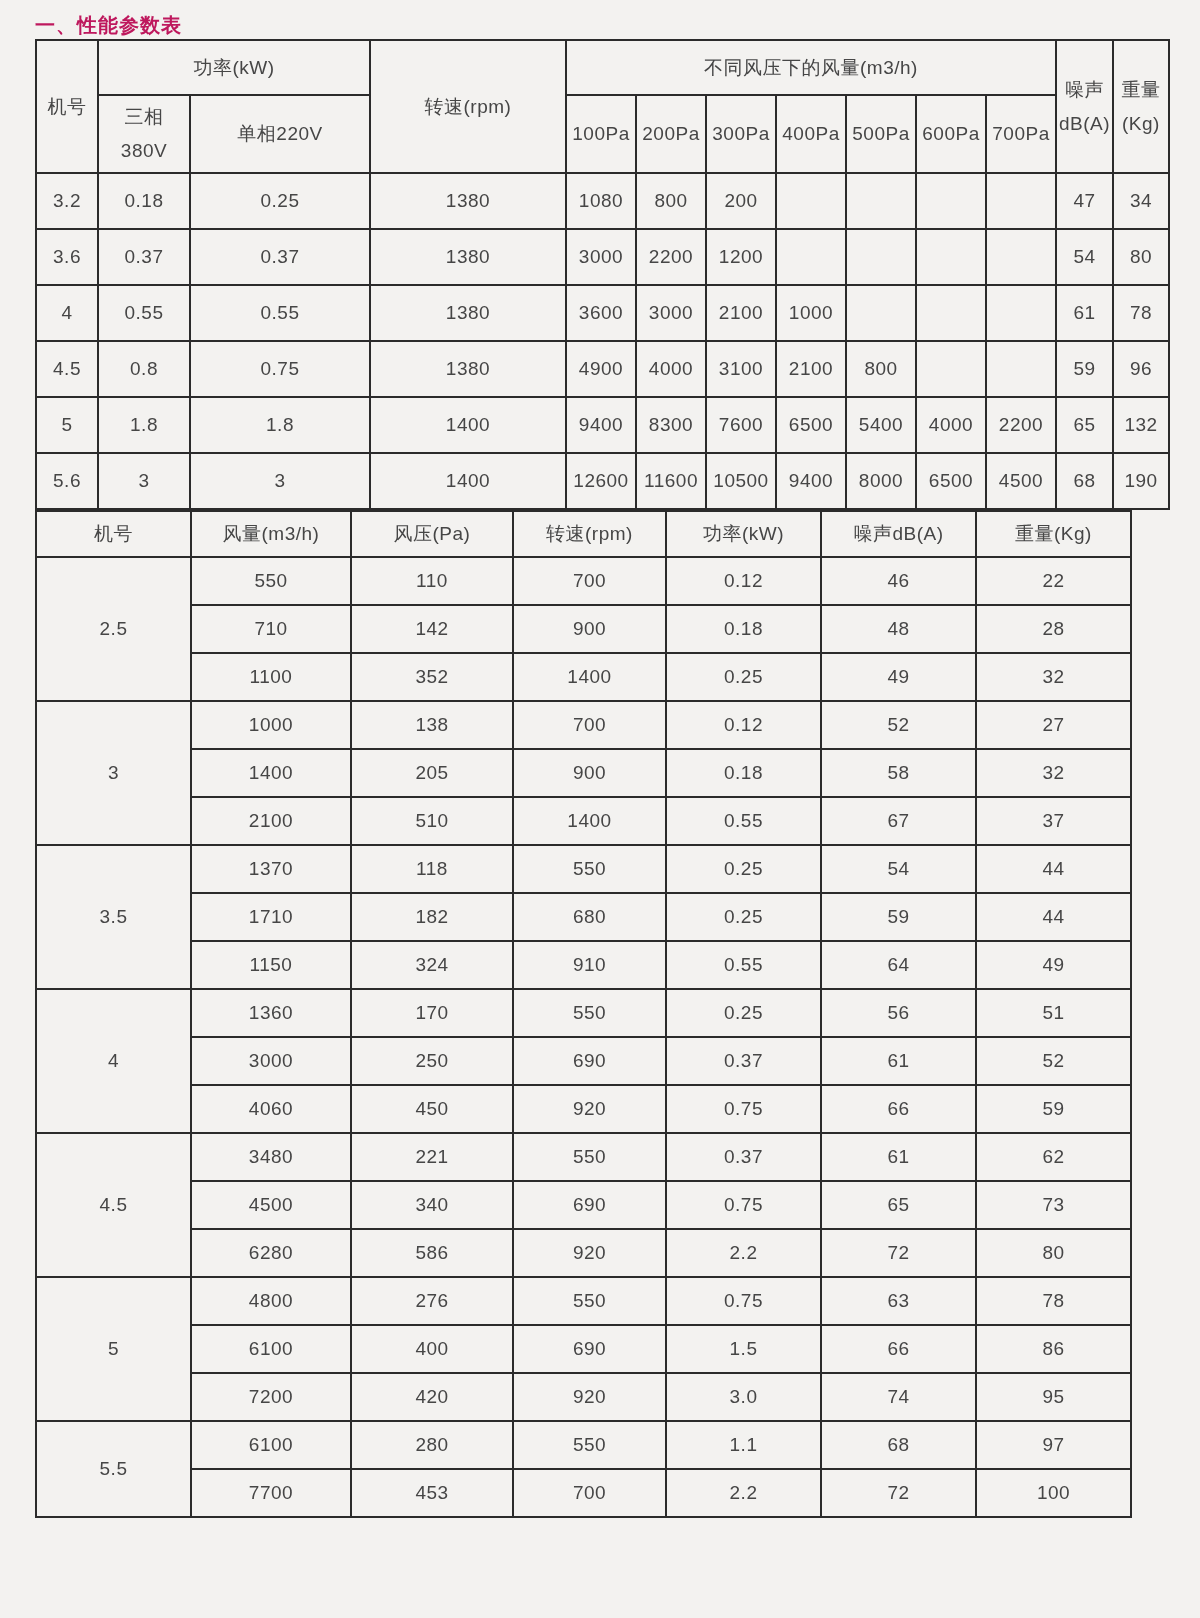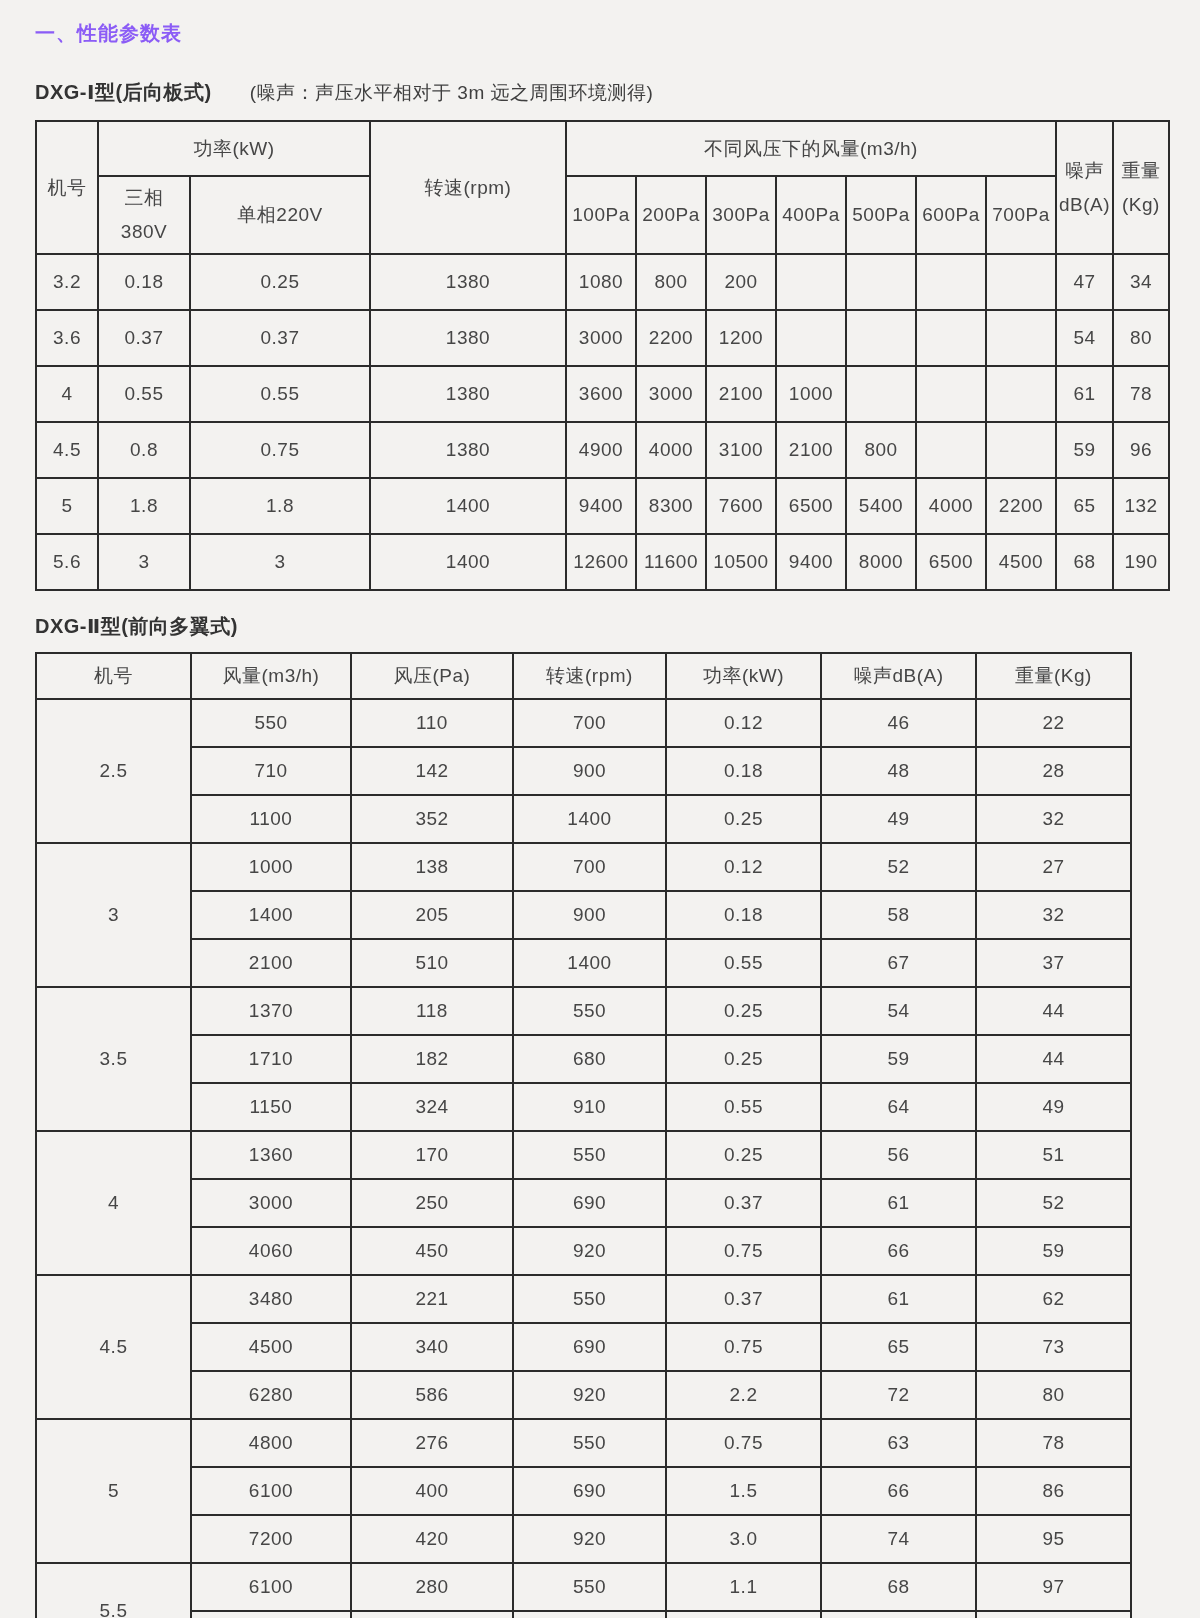"一、性能参数表" .sec-title { color: #8b5cf6 -> #be185d; margin: 8px 0 0 0 -> 0 0 0 0 }
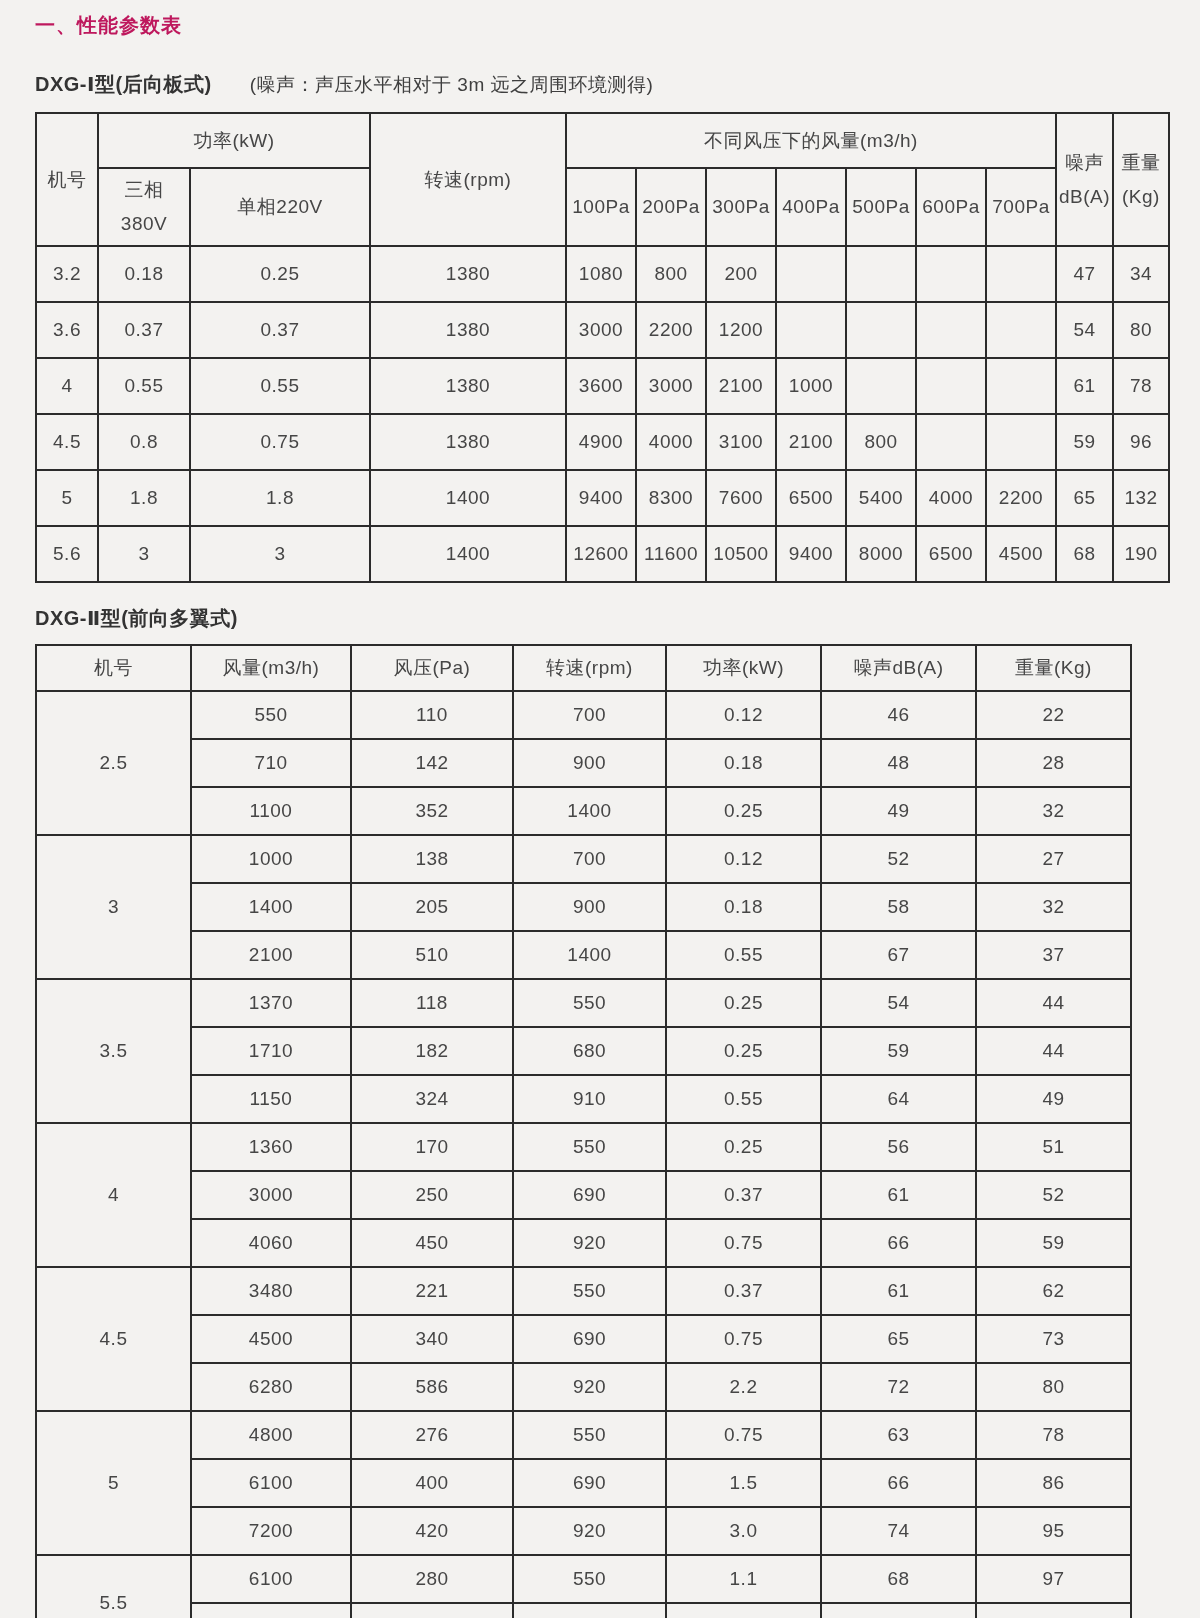"DXG-Ⅰ型(后向板式)" div.caption-row { html: <div> <span>DXG-Ⅰ型(后向板式)</span> <span>(噪声：声压水平相对于 3m 远之周围环境测得)</span> </div> -> none }
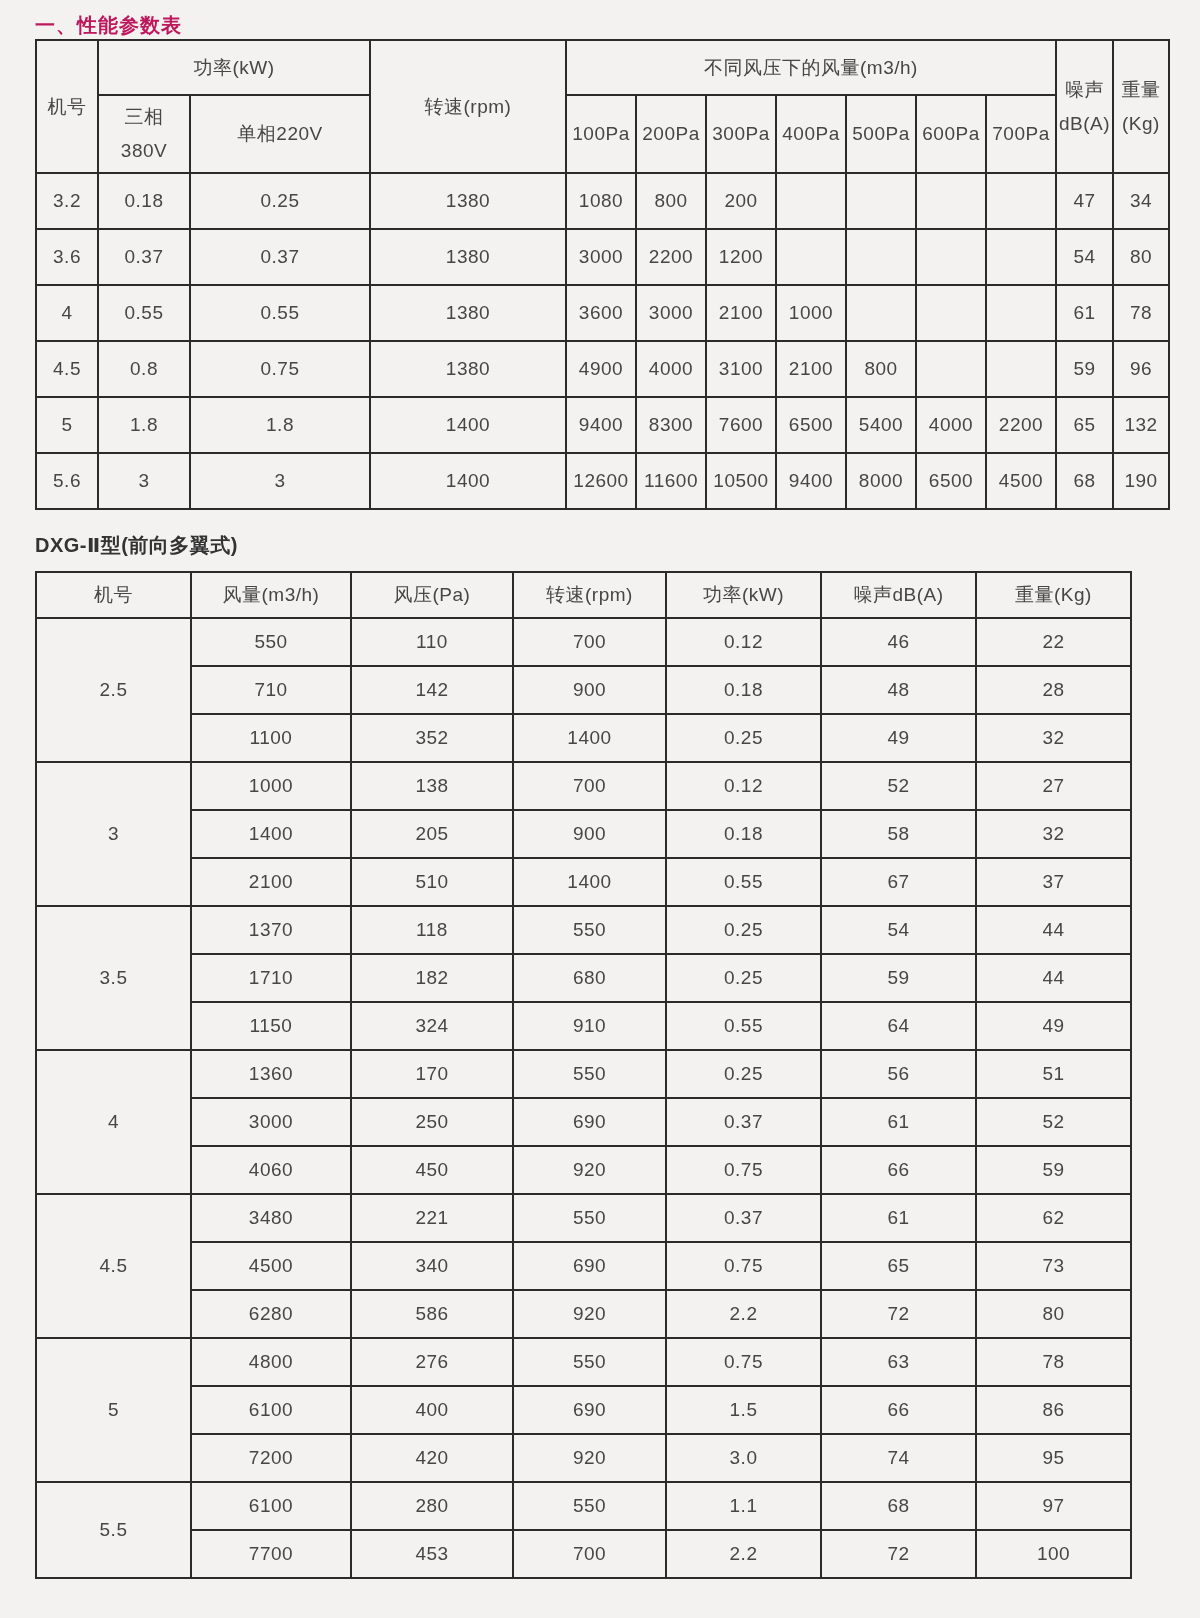"DXG-Ⅱ型(前向多翼式)" div.title2 { html: <div>DXG-Ⅱ型(前向多翼式)</div> -> none }
